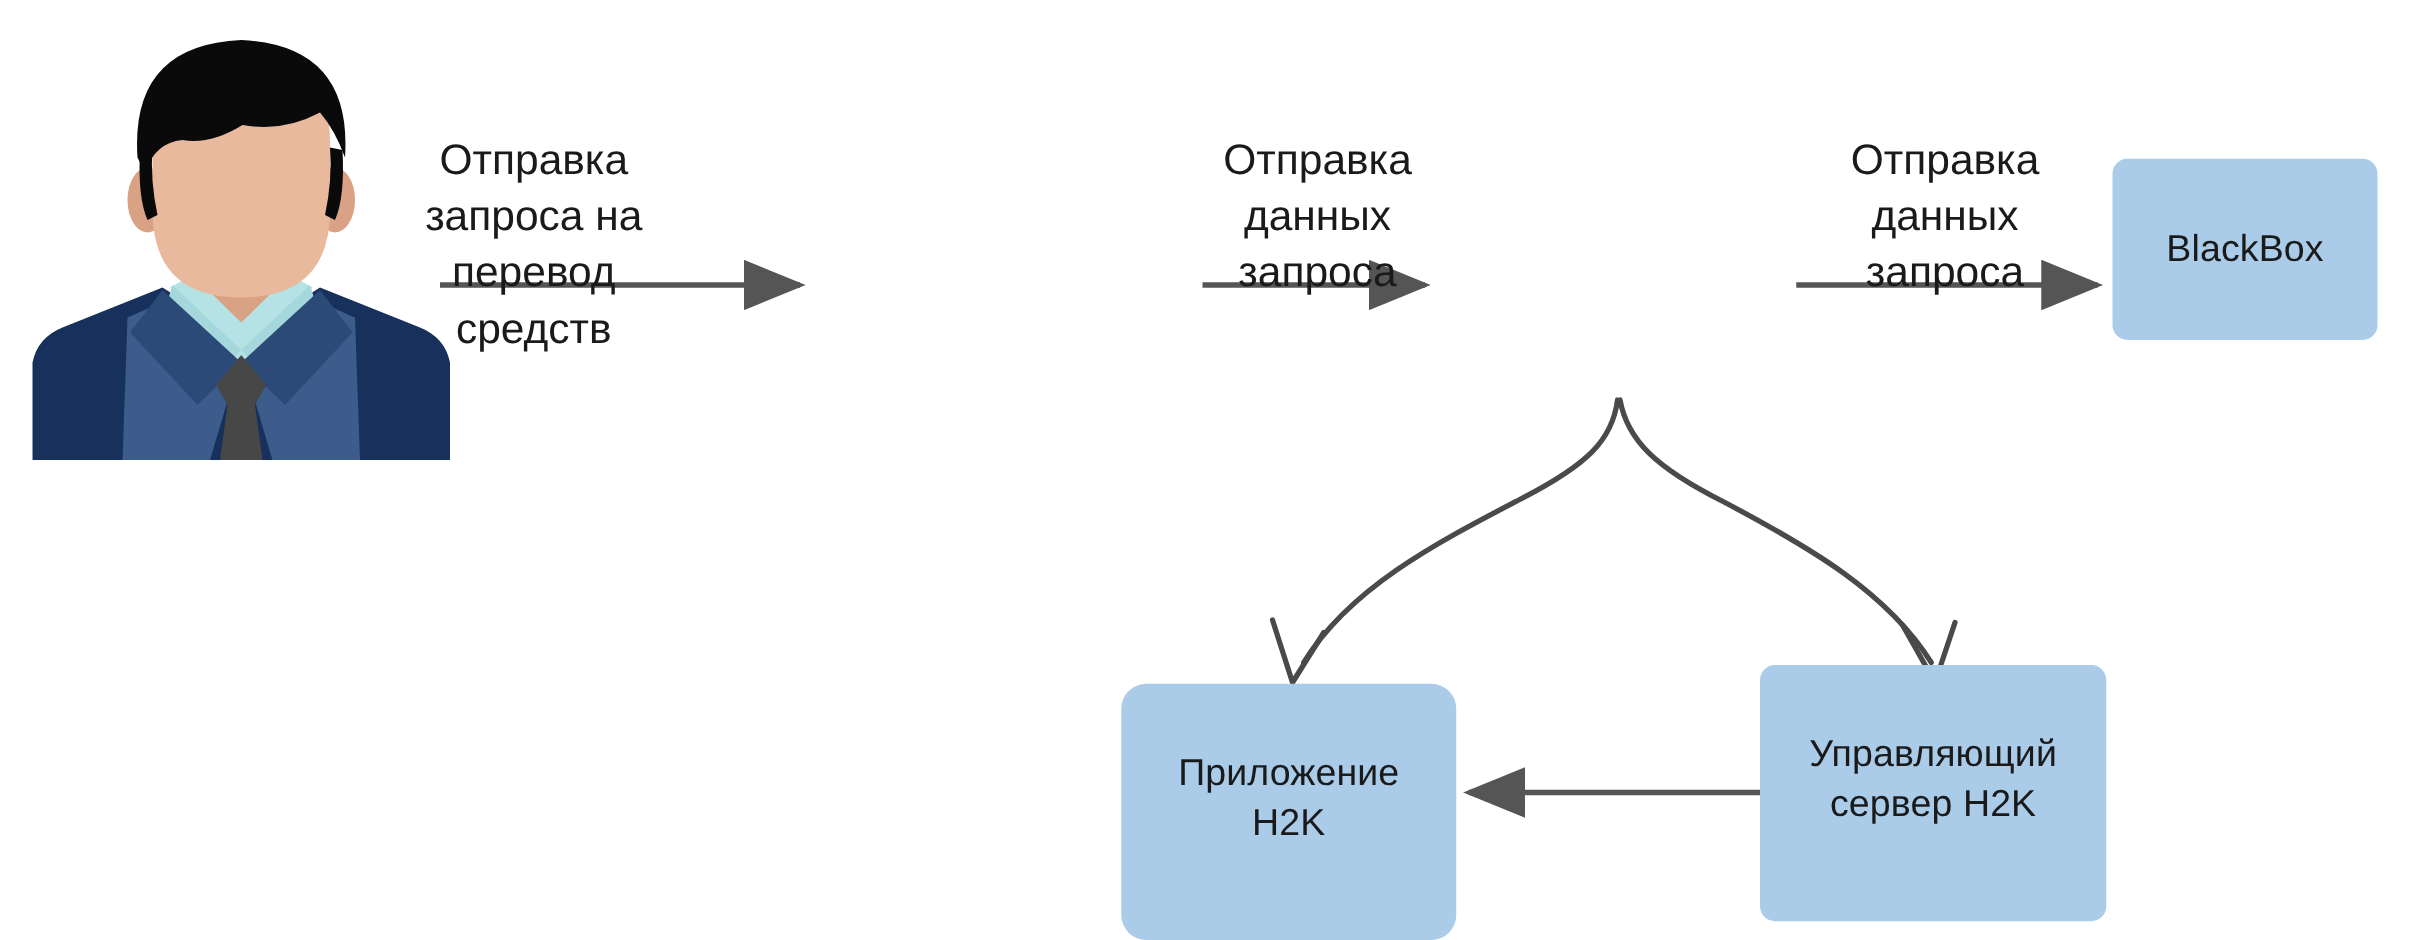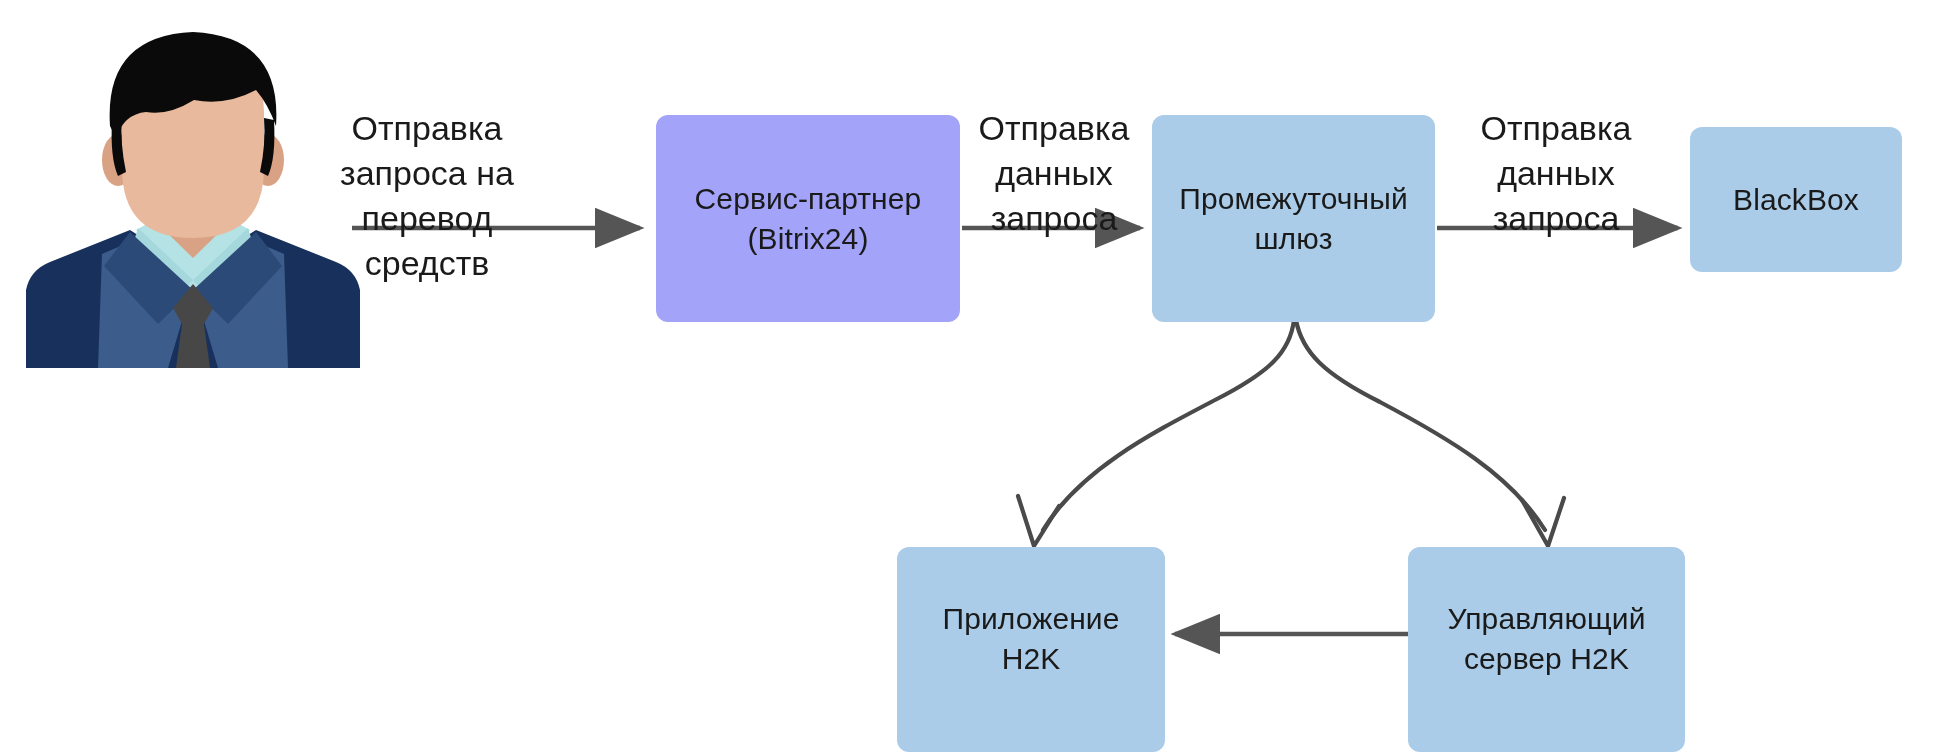"Сервис-партнер" div.node { html: <div>Сервис-партнер (Bitrix24)</div> -> none }
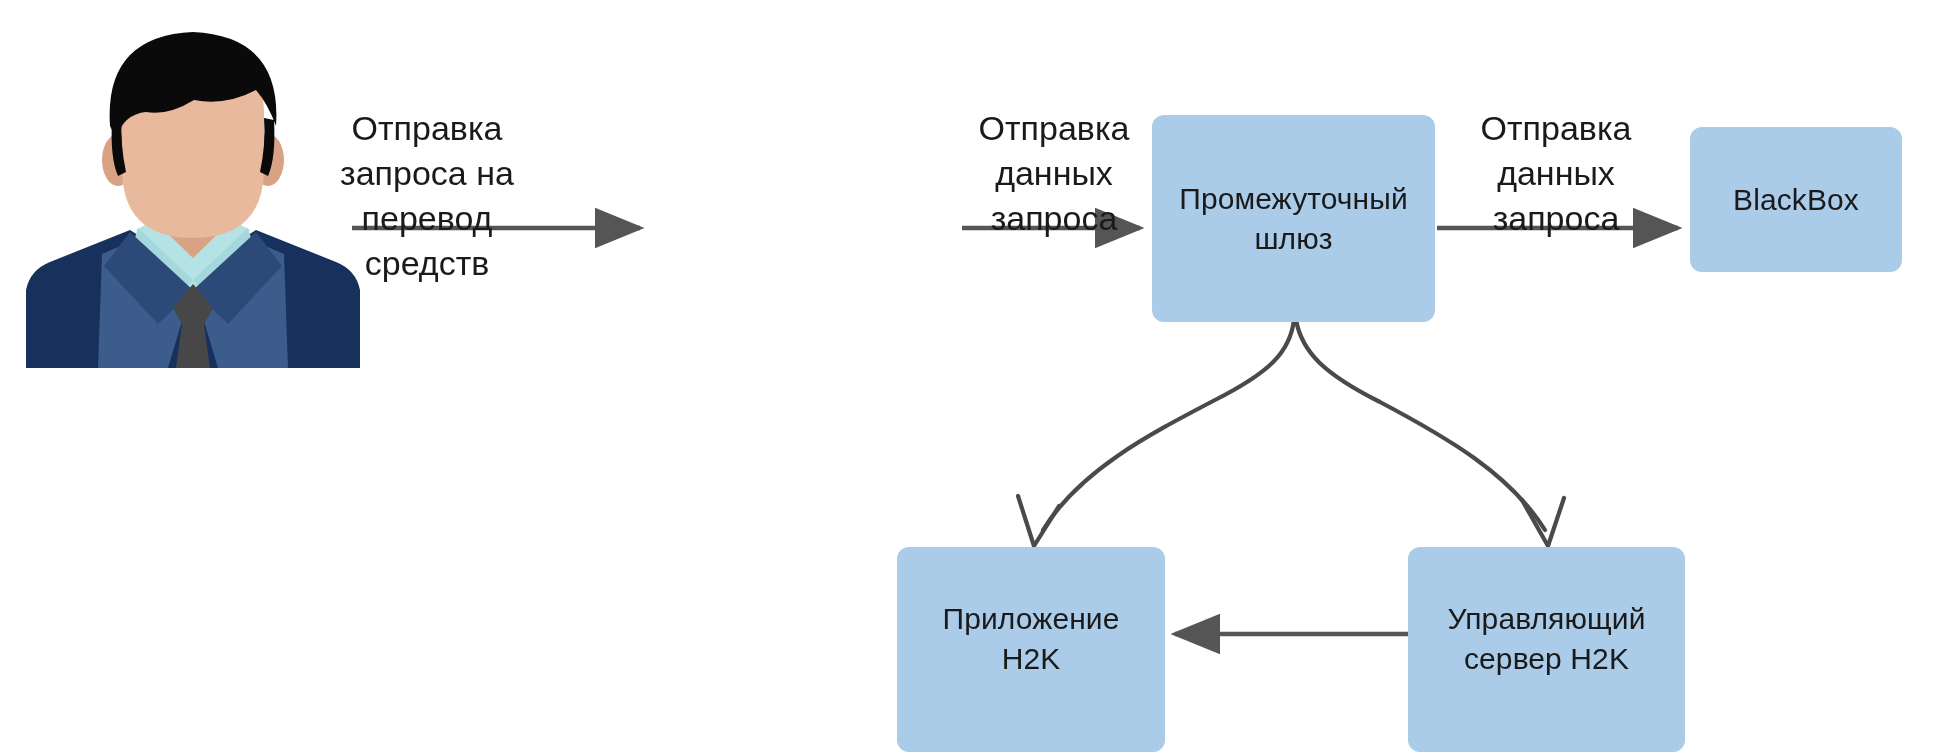"Промежуточный" div.node { html: <div>Промежуточный шлюз</div> -> none }
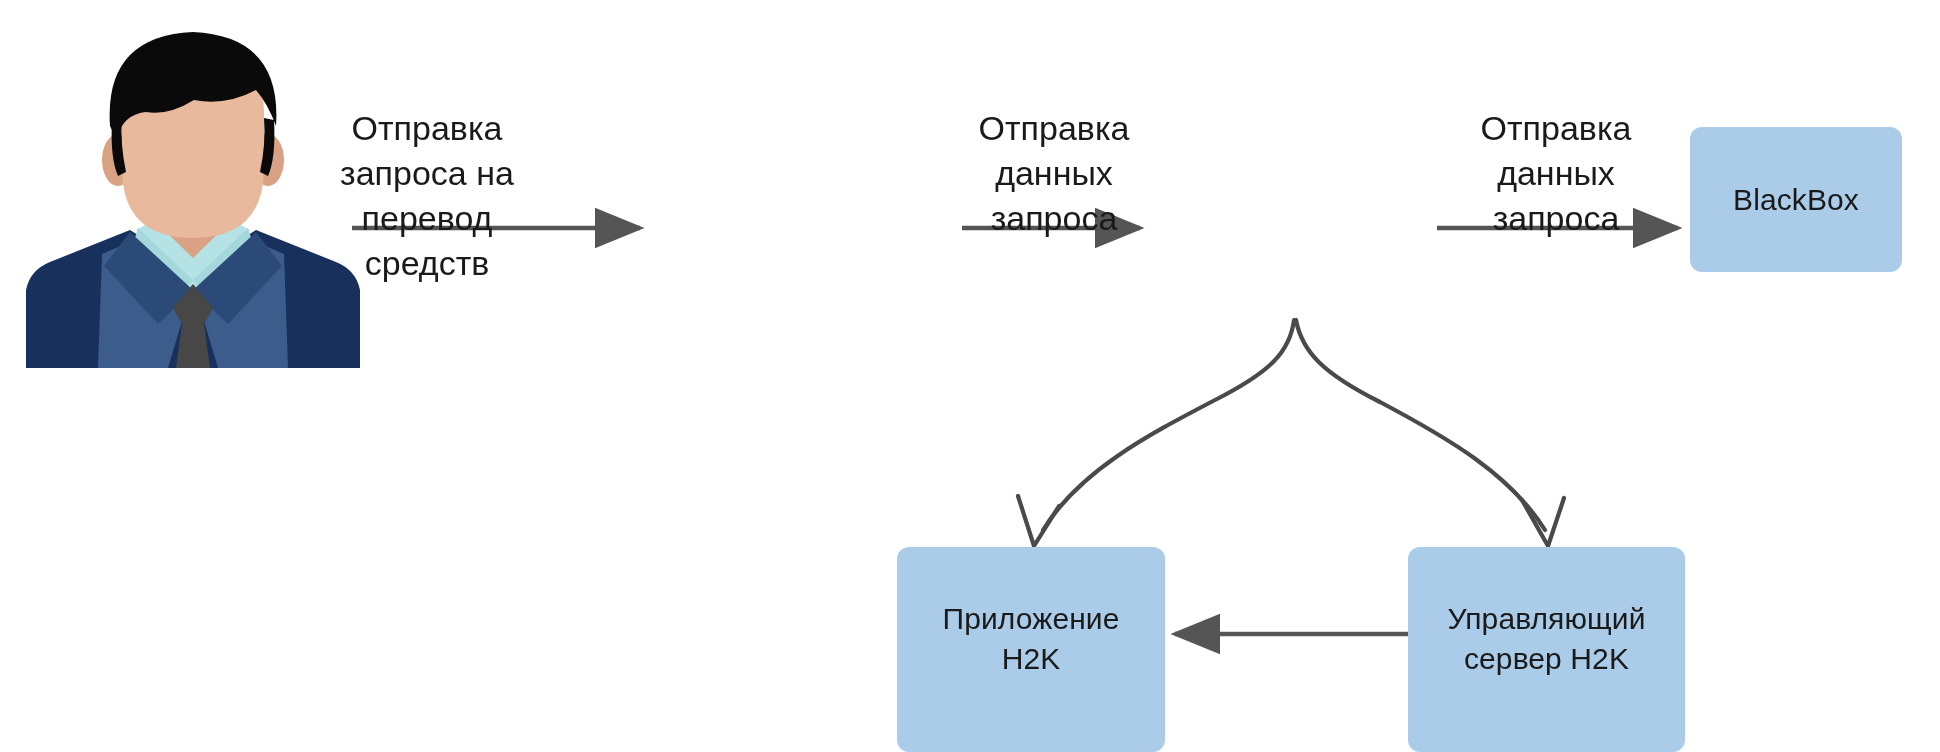"Приложение" .node-app { border-radius: none -> 20px }
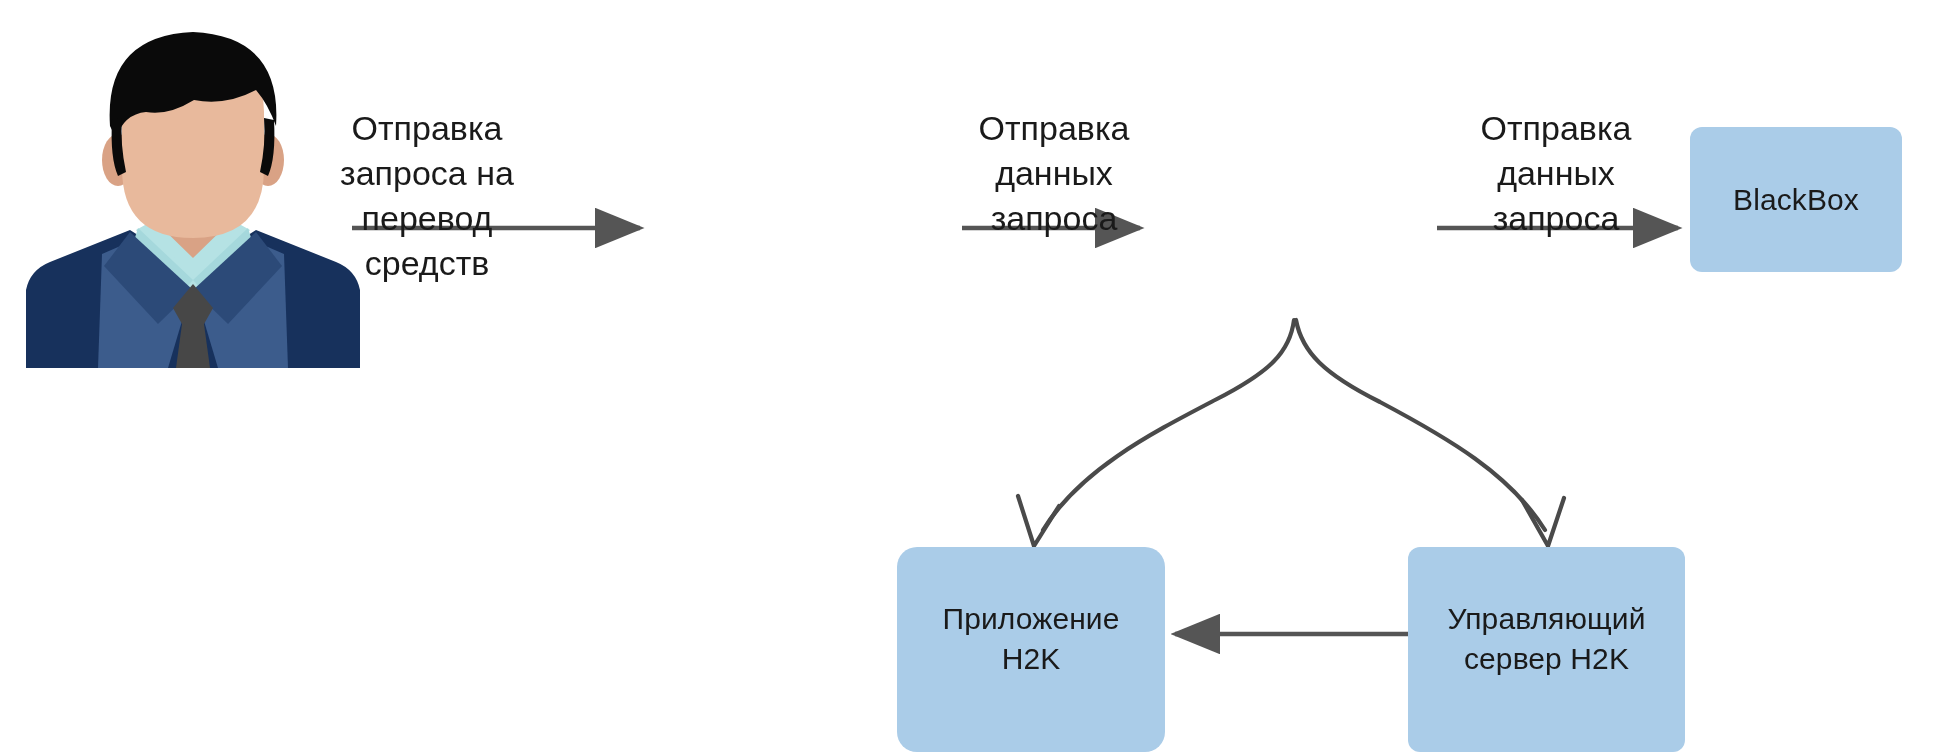"Управляющий" .node-ctrl { top: 547px -> 532px }
